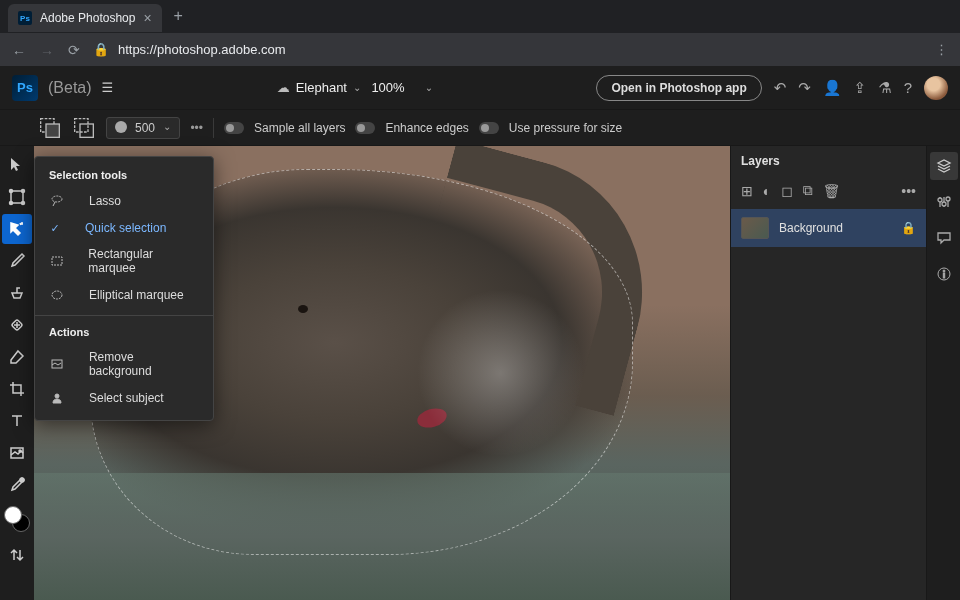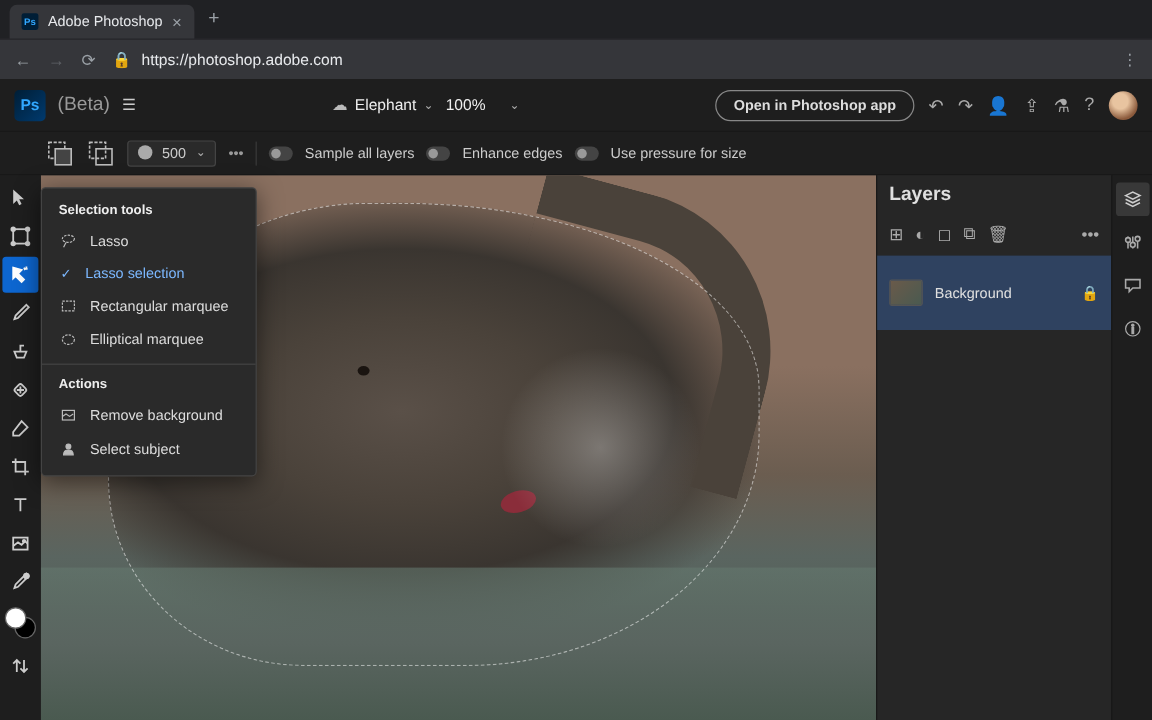"Layers" .panel-header { font-size: 16px -> 12px }
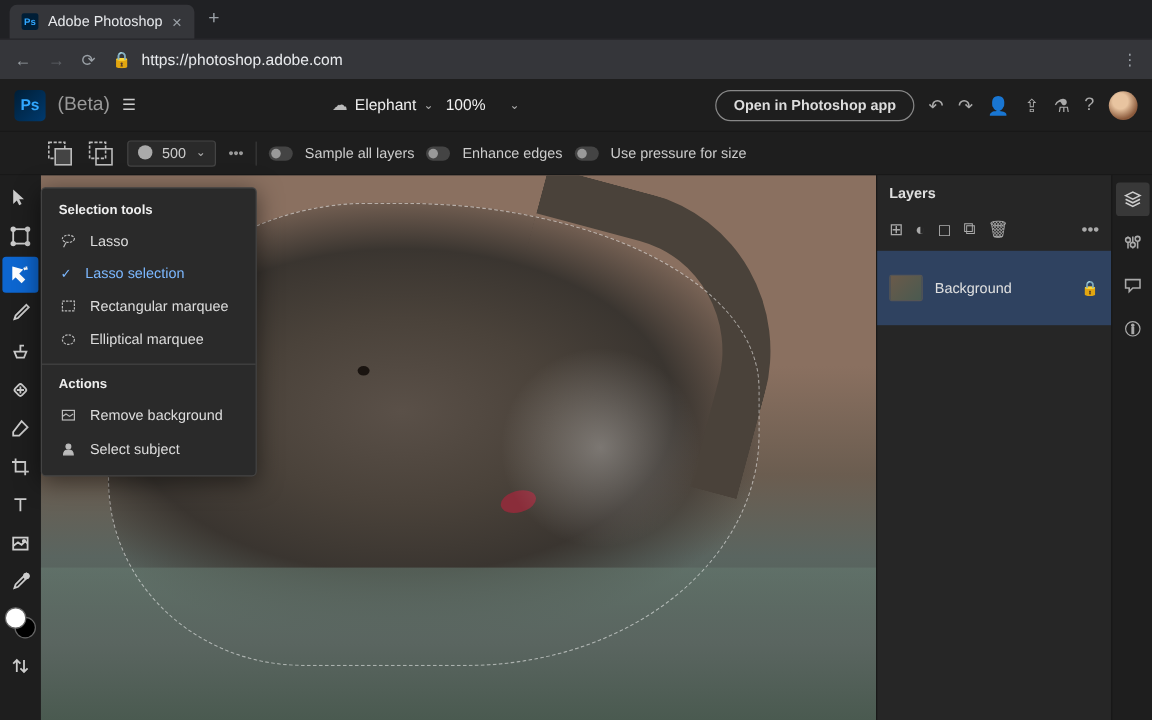"Lasso" .flyout-item { gap: 10px -> 24px }
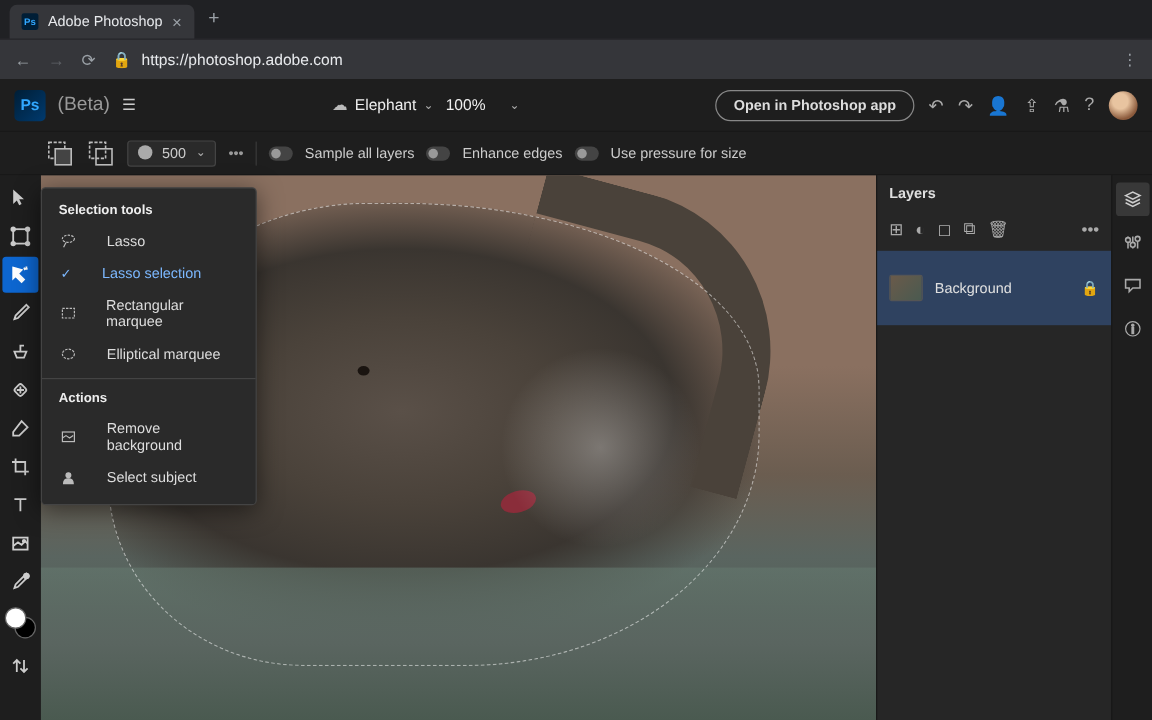"Lasso selection" span { text: Lasso -> Quick }
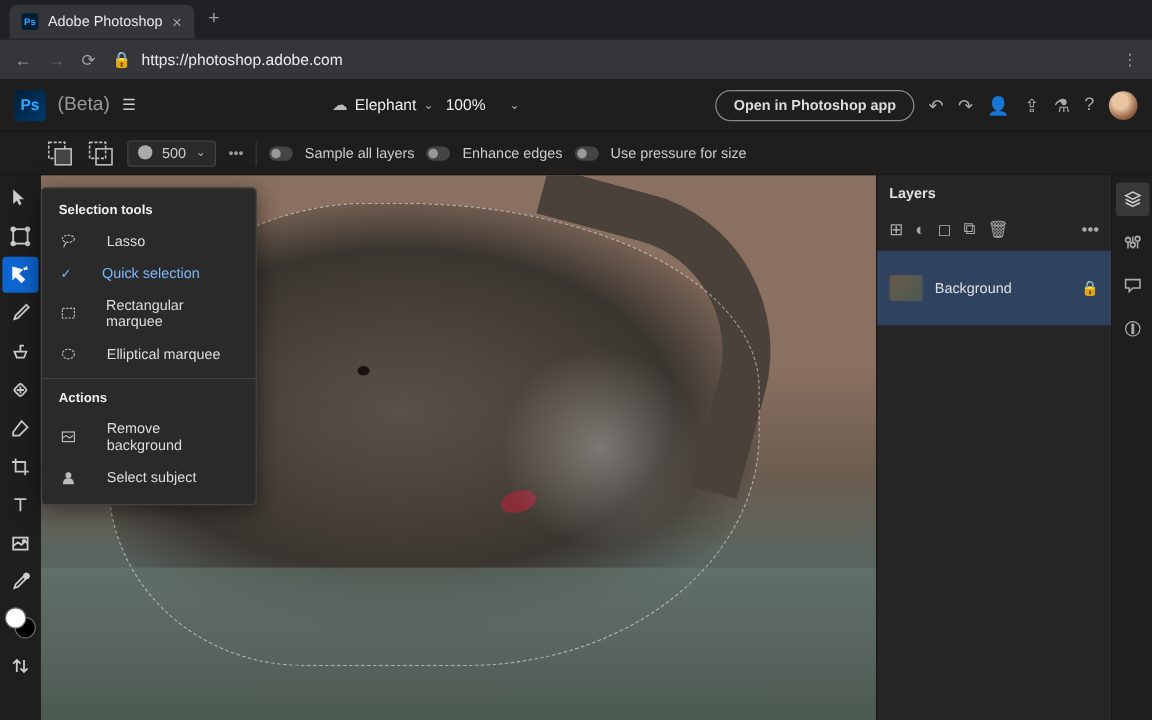"Background" .layer-row { padding: 20px 10px -> 8px 10px }
